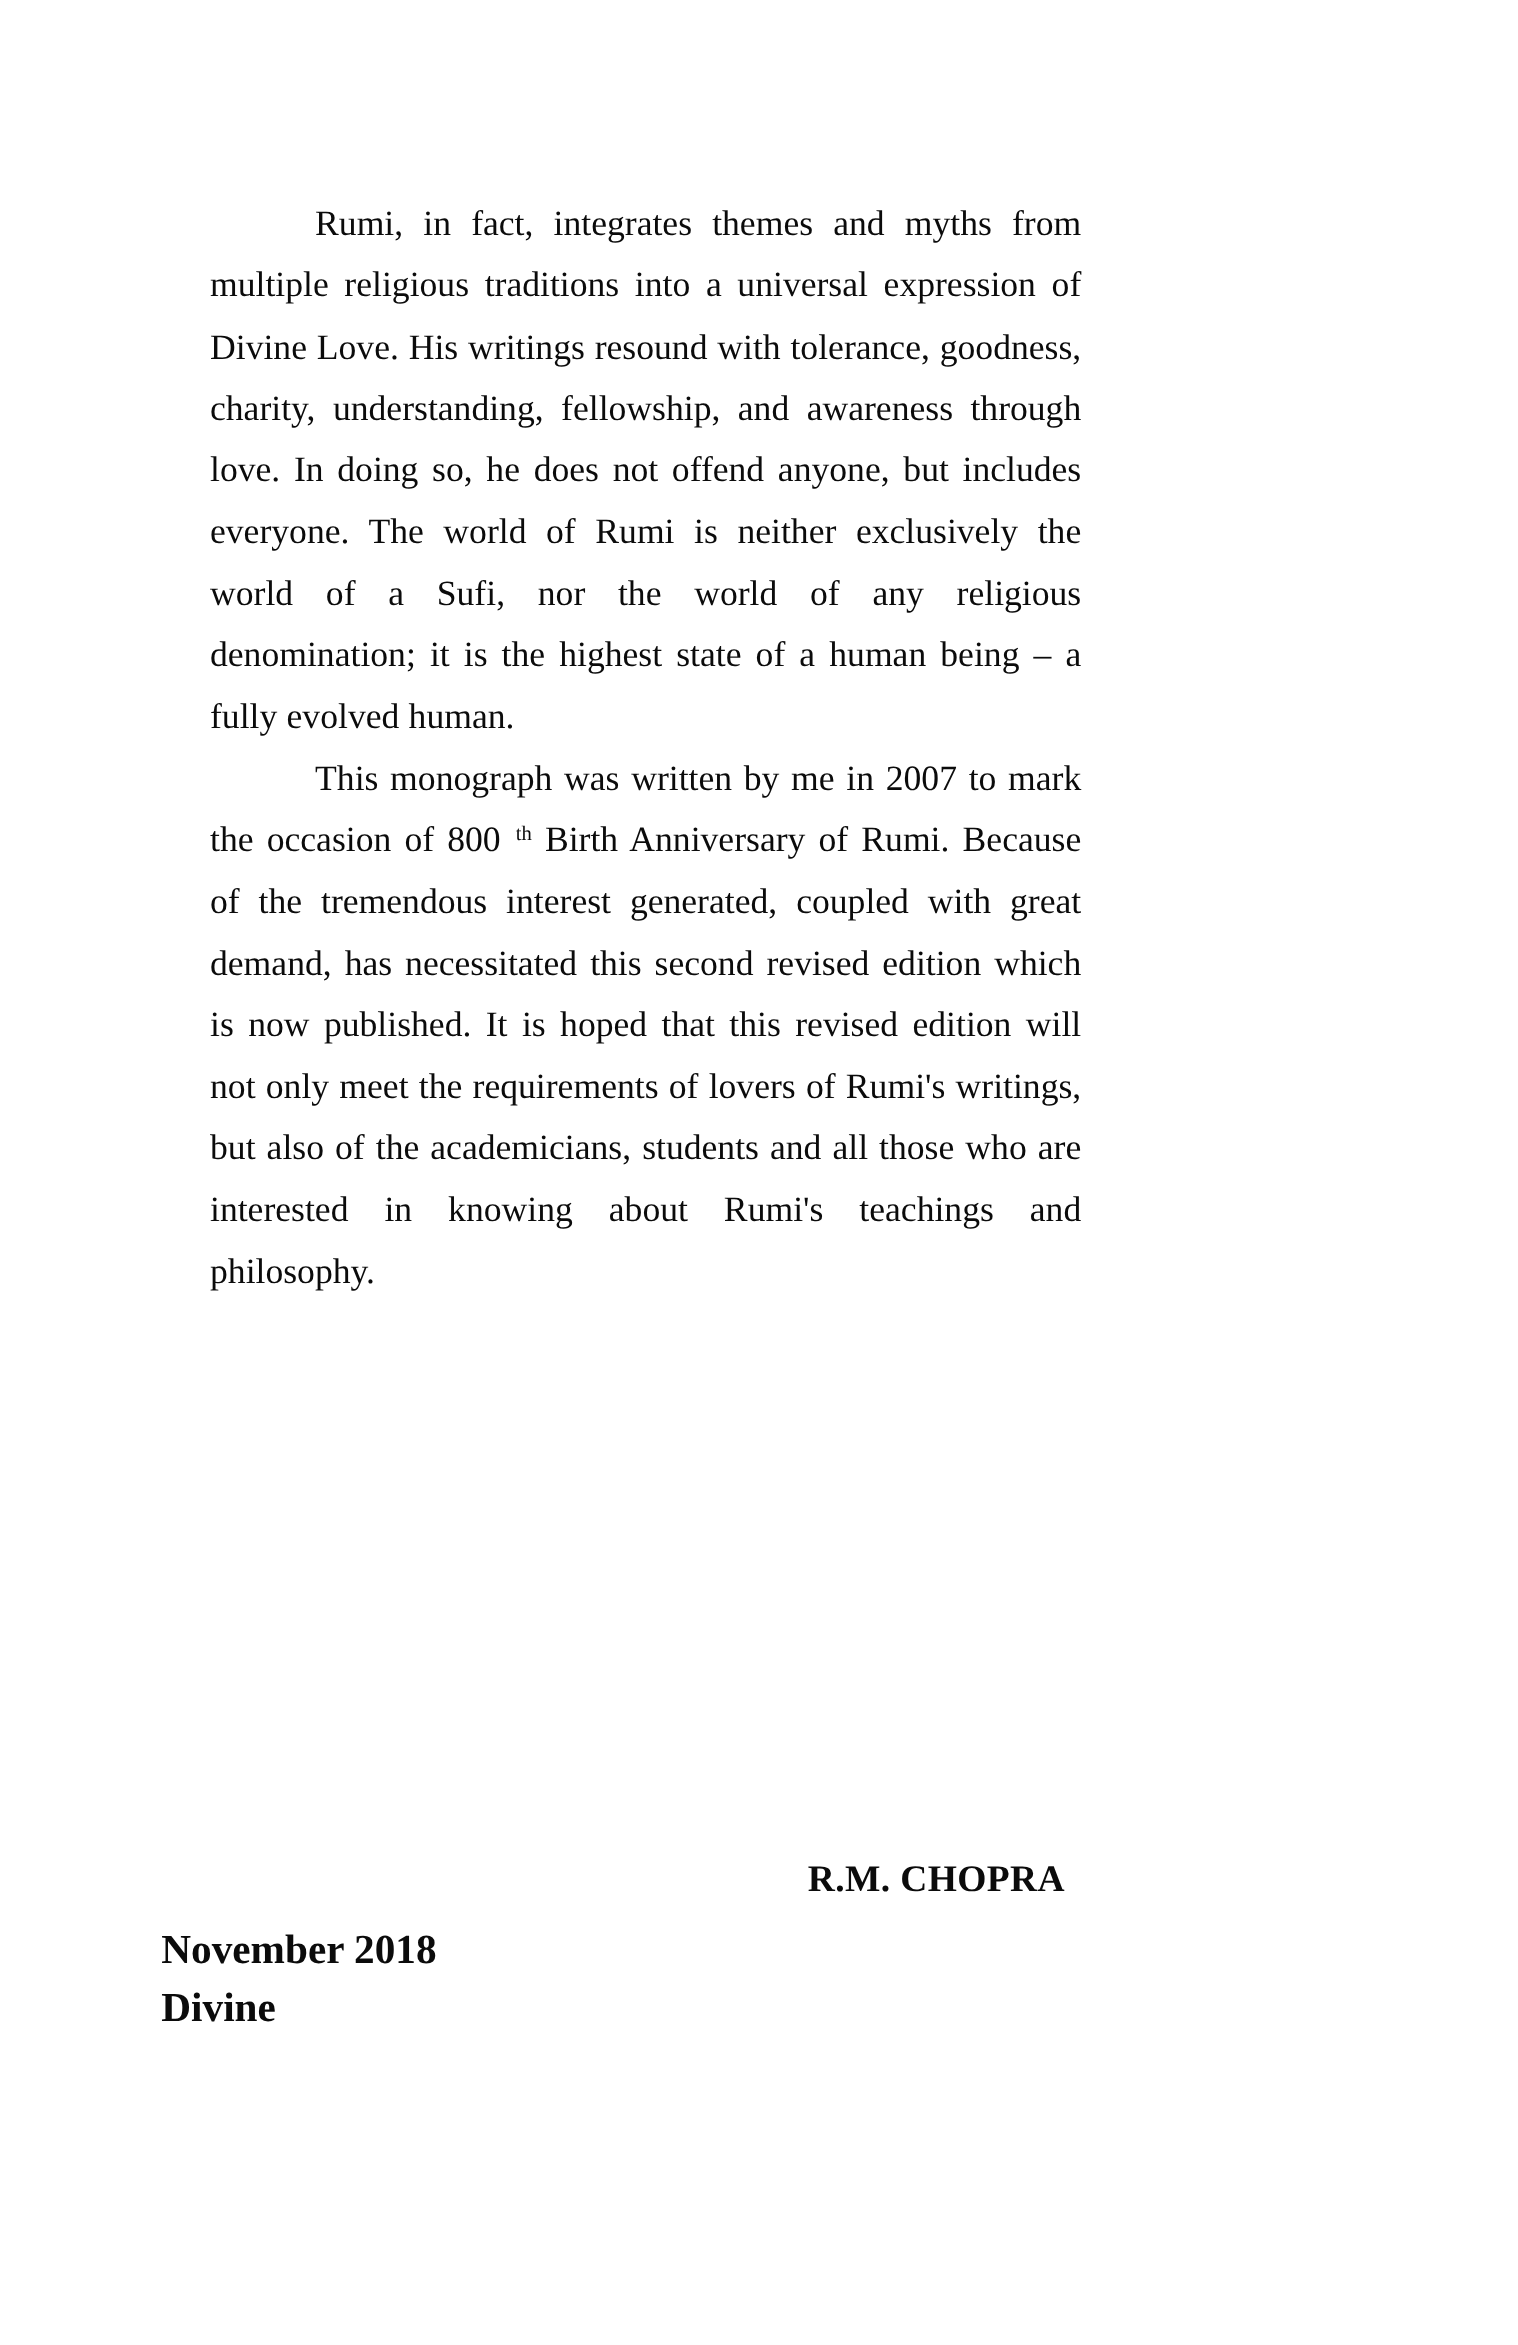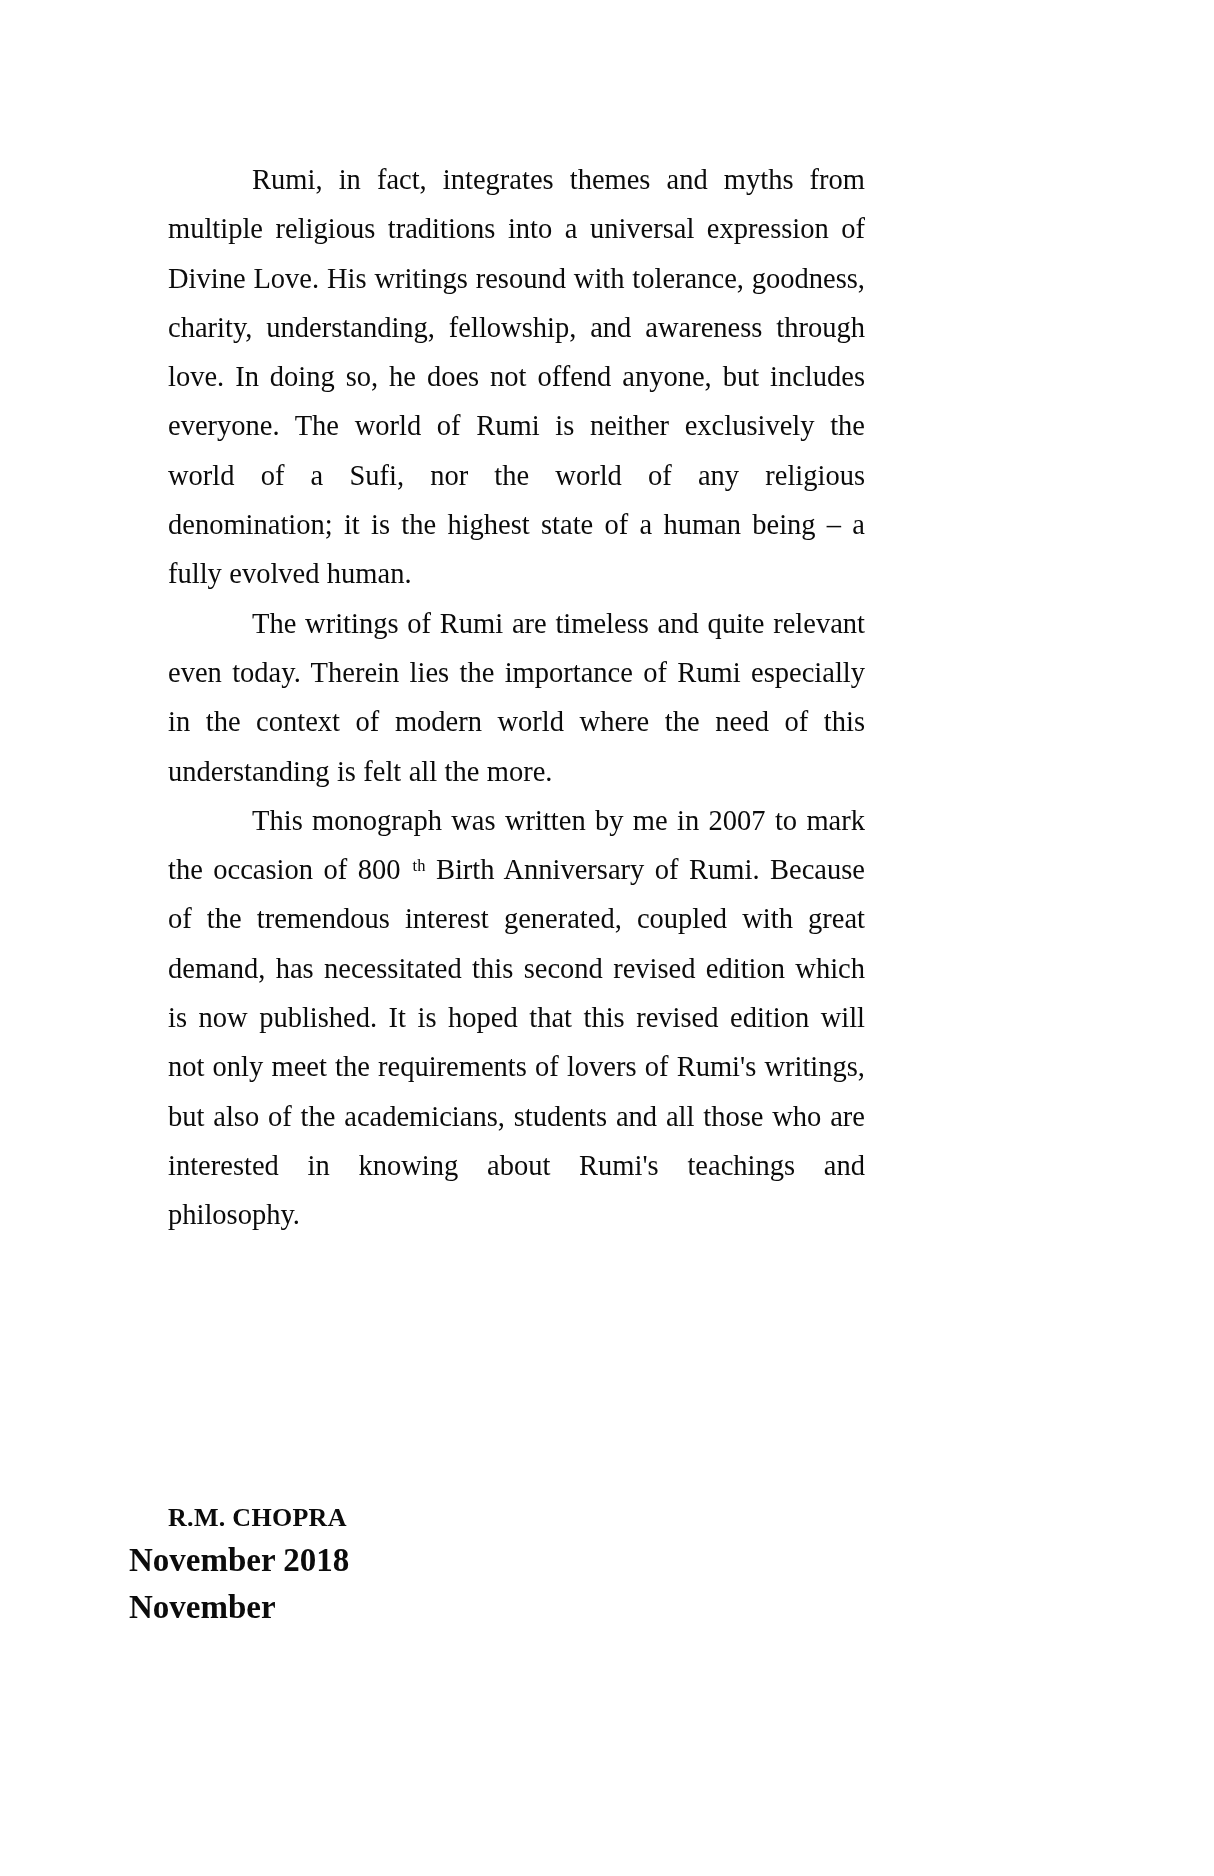"The writings of Rumi are" p.para { html: <p>The writings of Rumi are timeless and quite relevant even today. Therein lies the importance of Rumi especially in the context of modern world where the need of this understanding is felt all the more.</p> -> none }
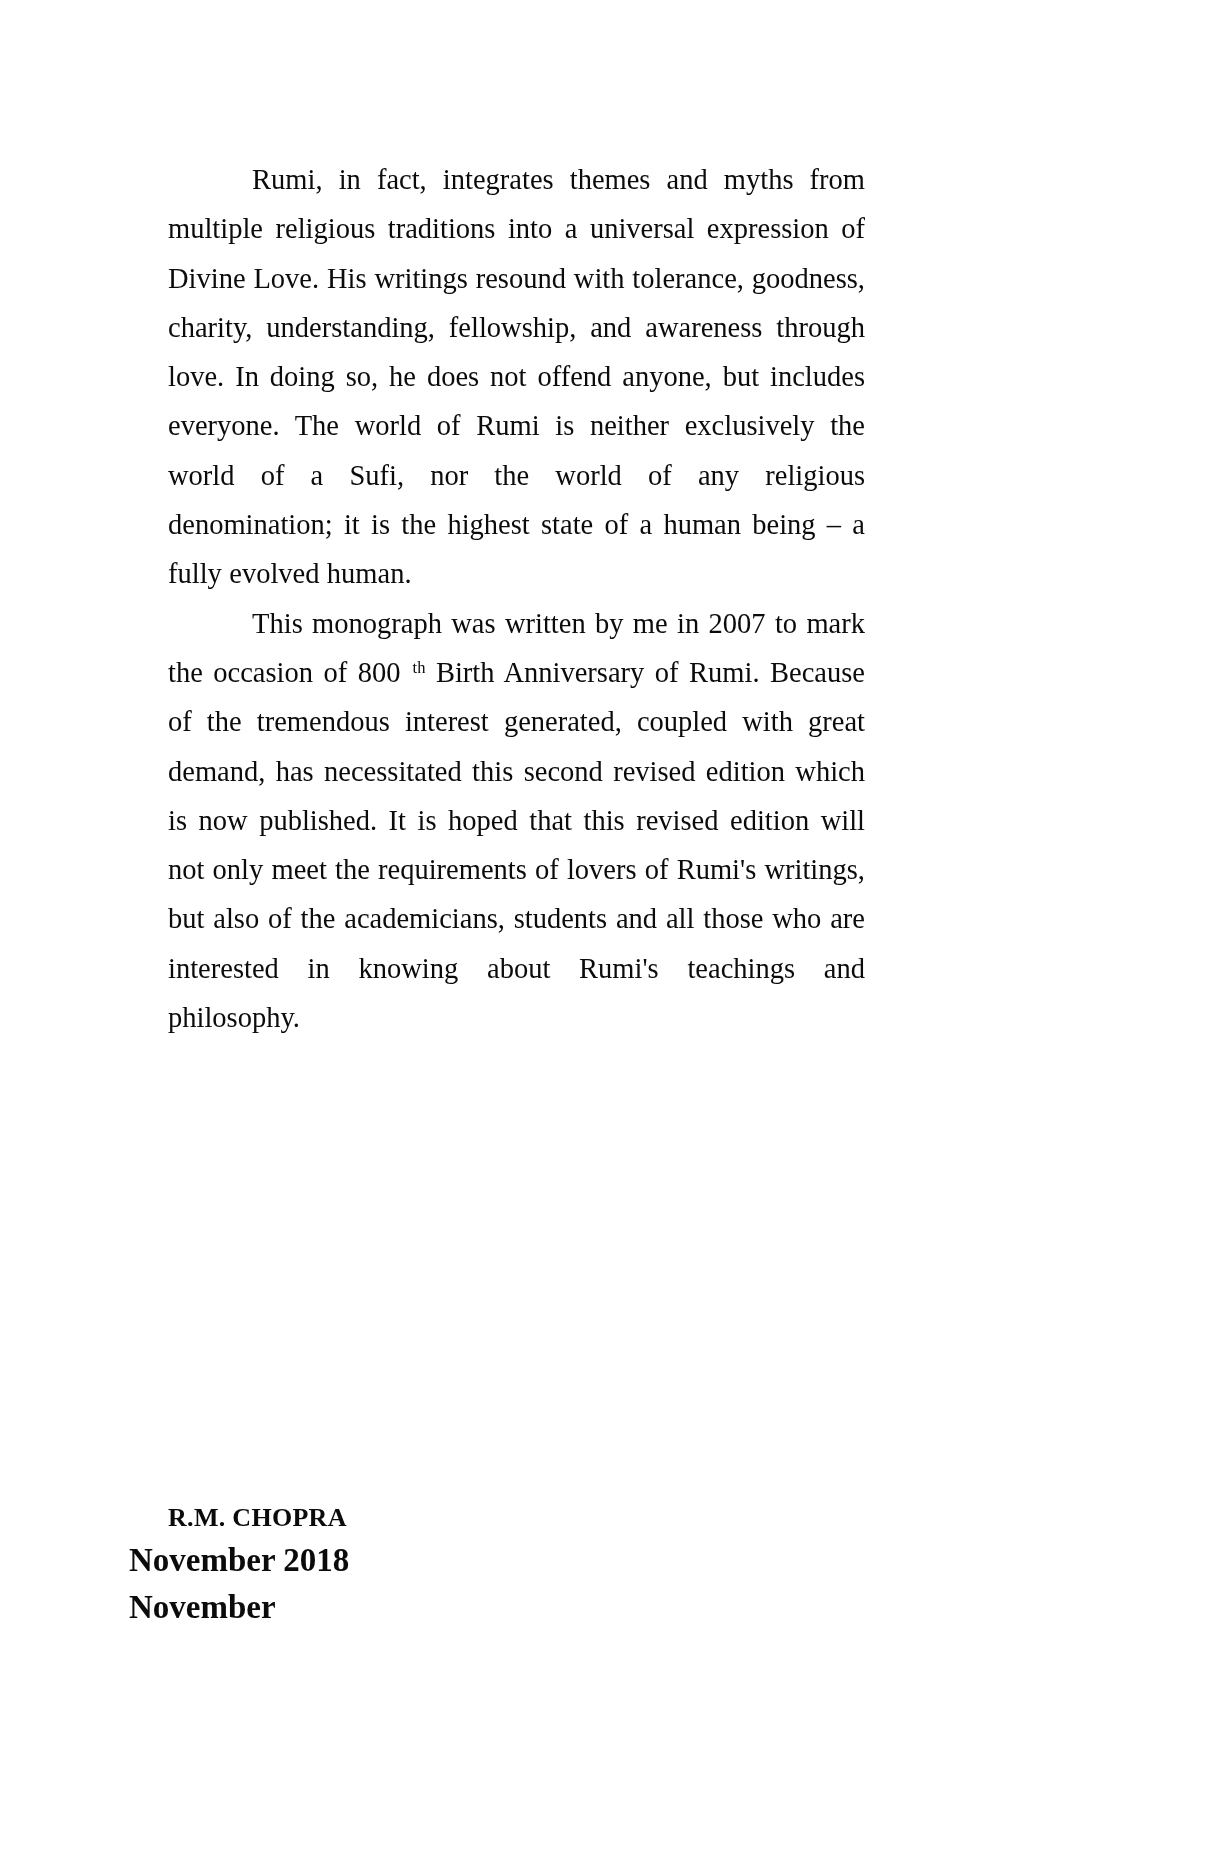"R.M. CHOPRA" .signature-name { font-size: 26px -> 30px; margin-top: 16px -> none; text-align: none -> right }
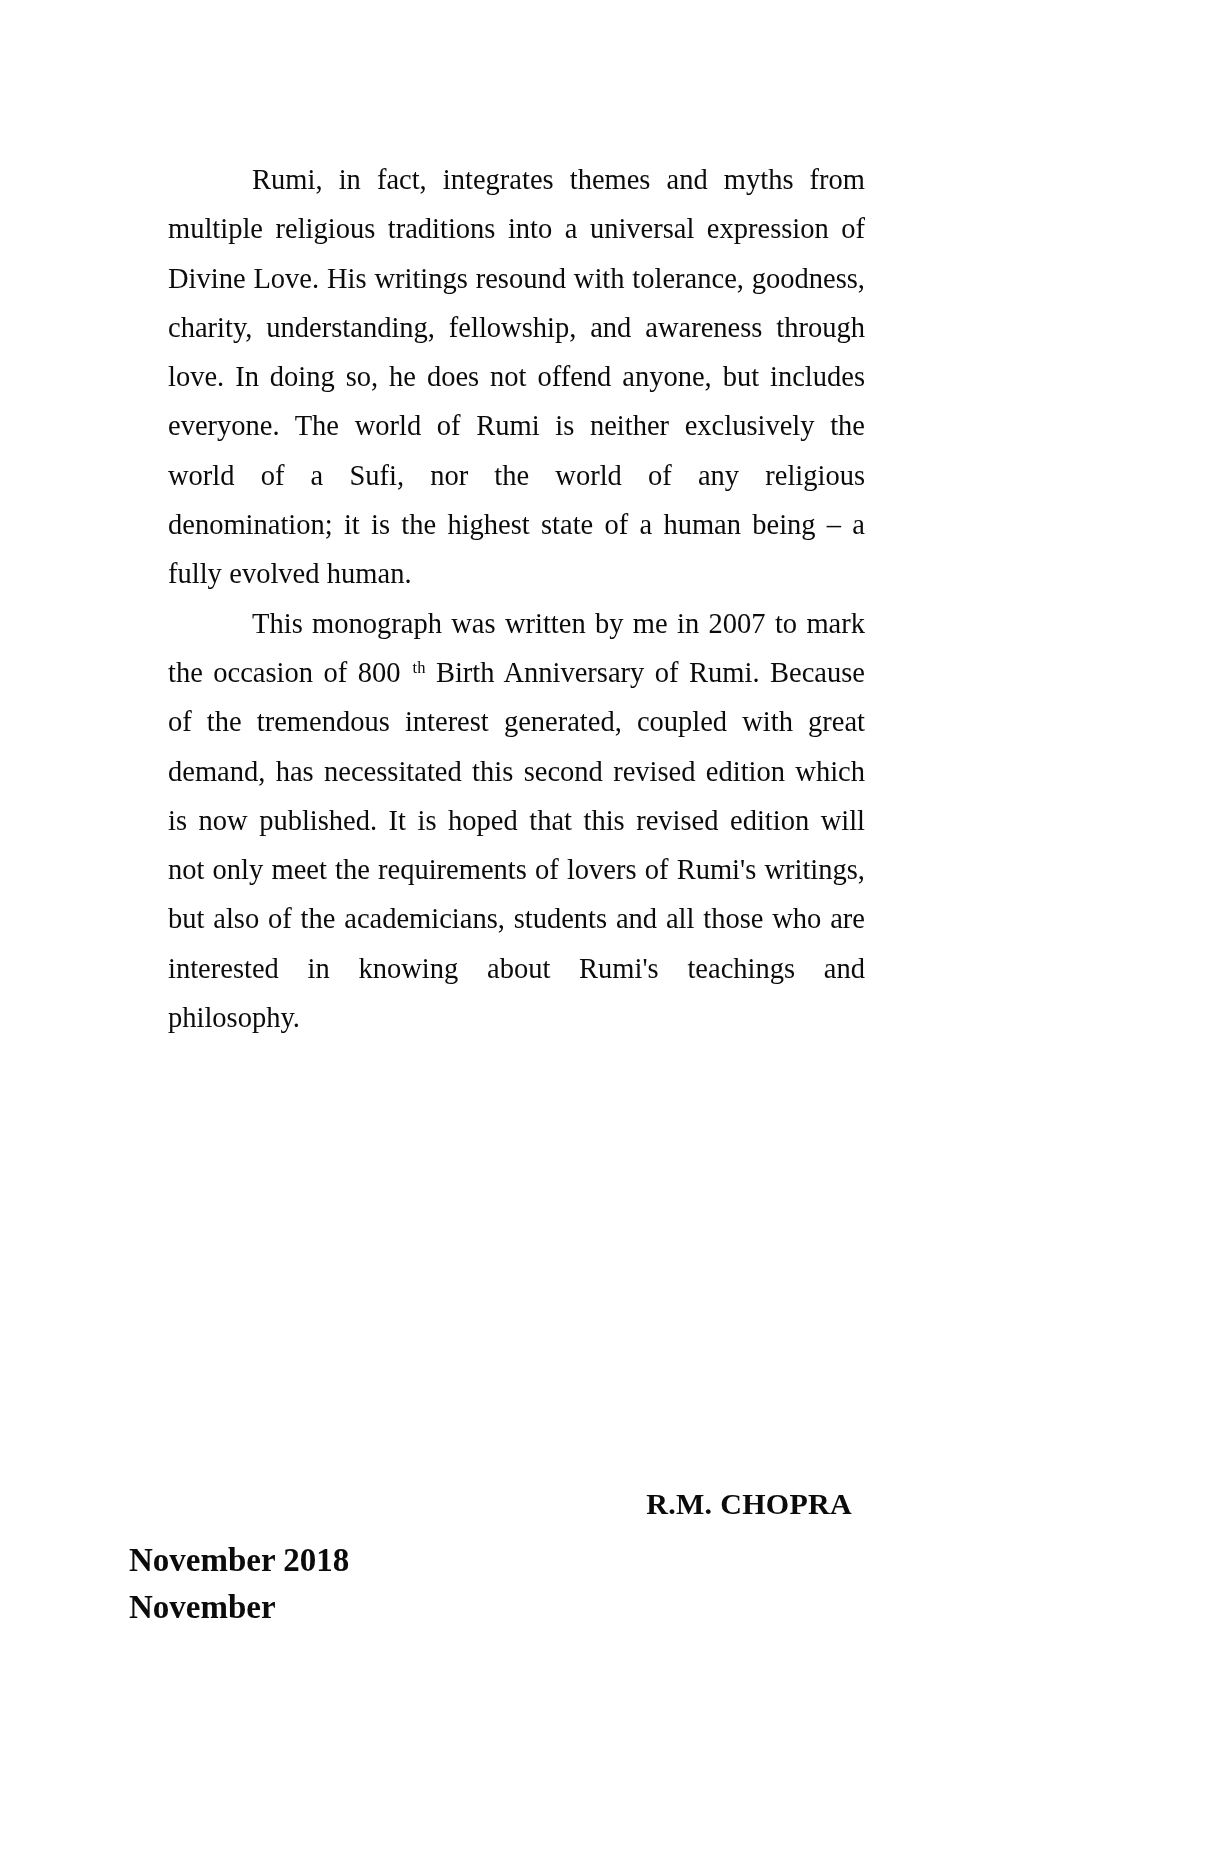"November" span.line { text: November -> Divine }
